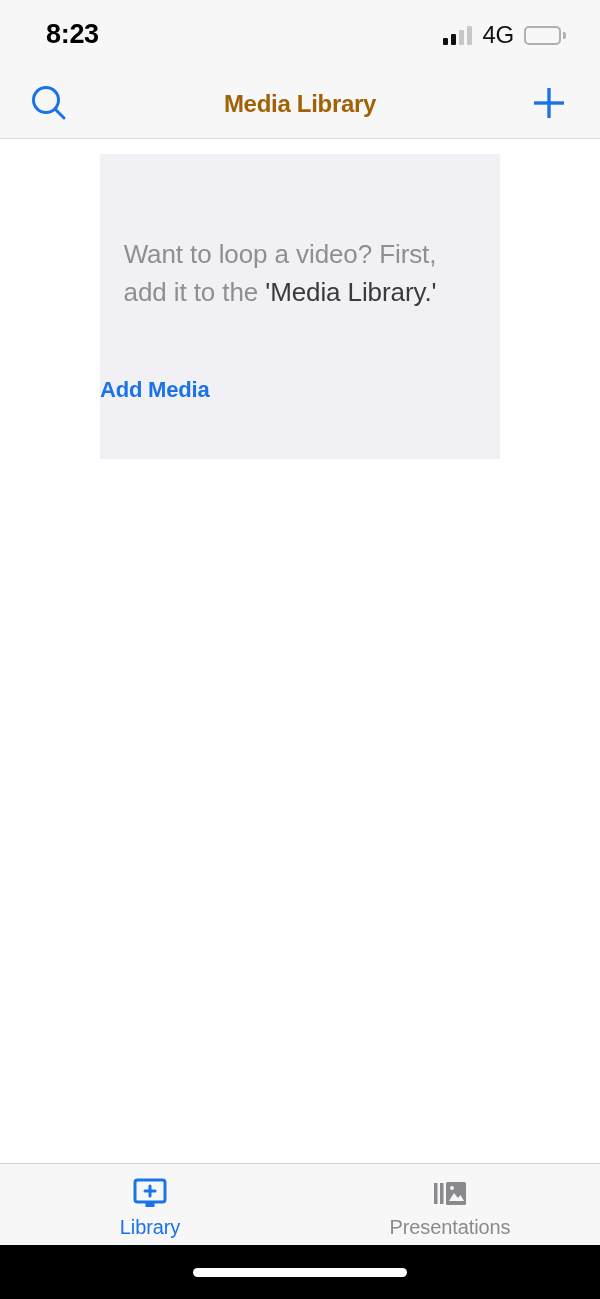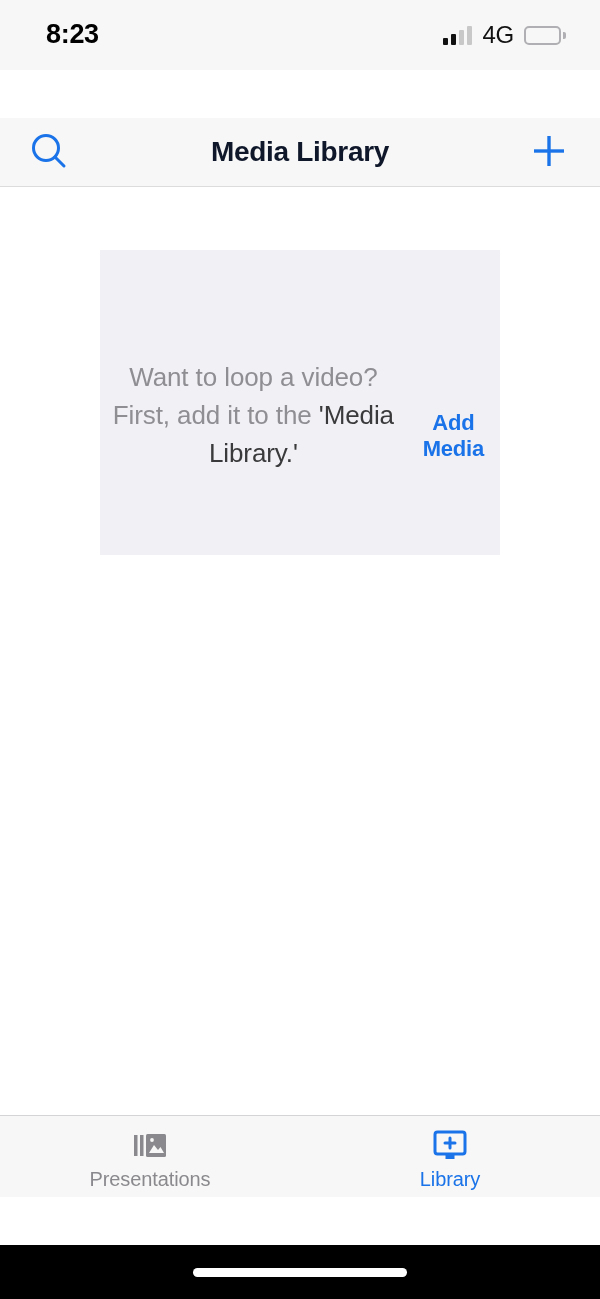"8:23" #phone { gap: 48px -> none }
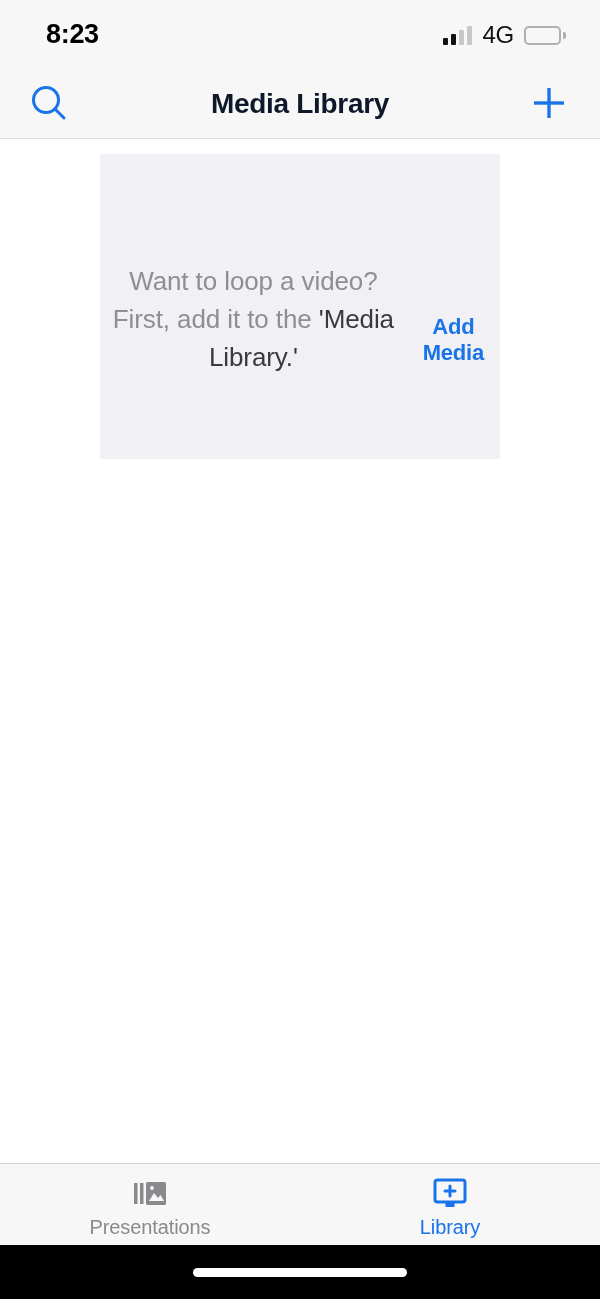"Media Library" .nav-title { color: #0f172a -> #a16207; font-size: 28px -> 24px }
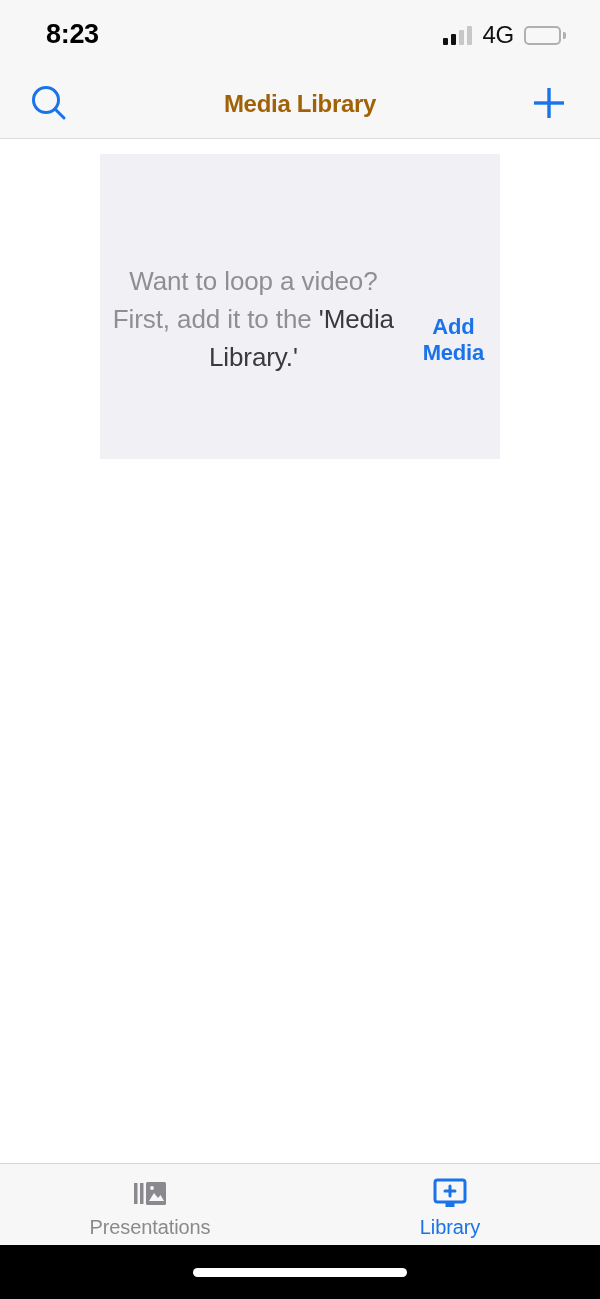"Want to loop a video?" .empty-card { align-items: center -> flex-start; flex-direction: row -> column }
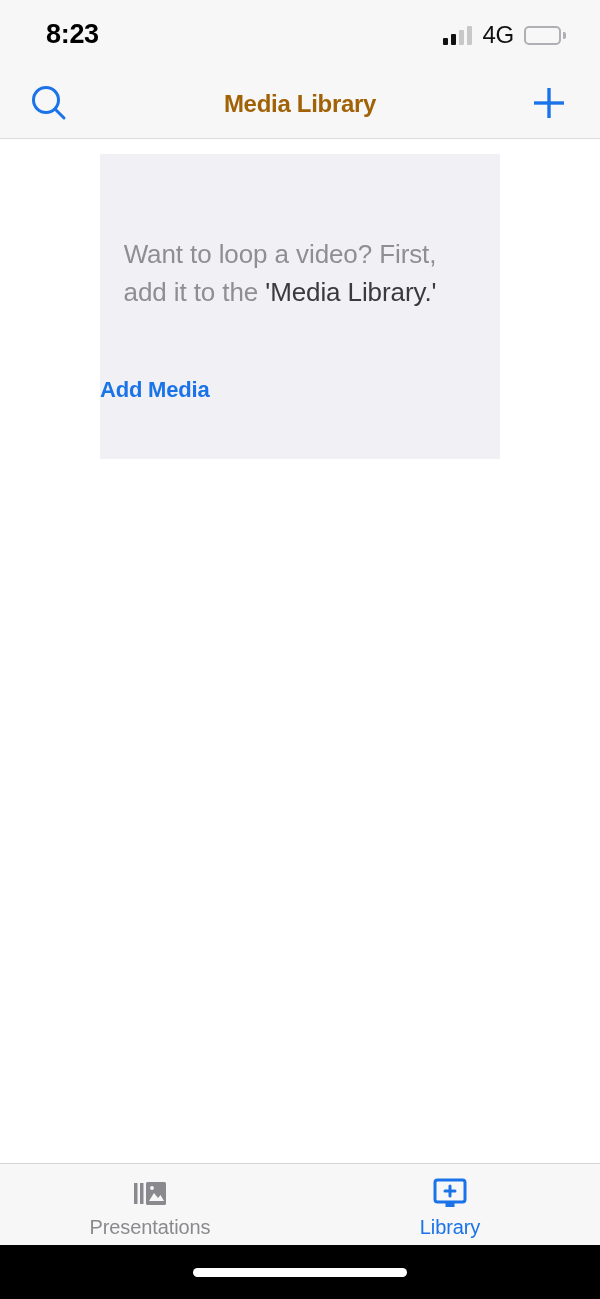"Presentations" button.tab-item { order: before "Library" -> after "Library" }
